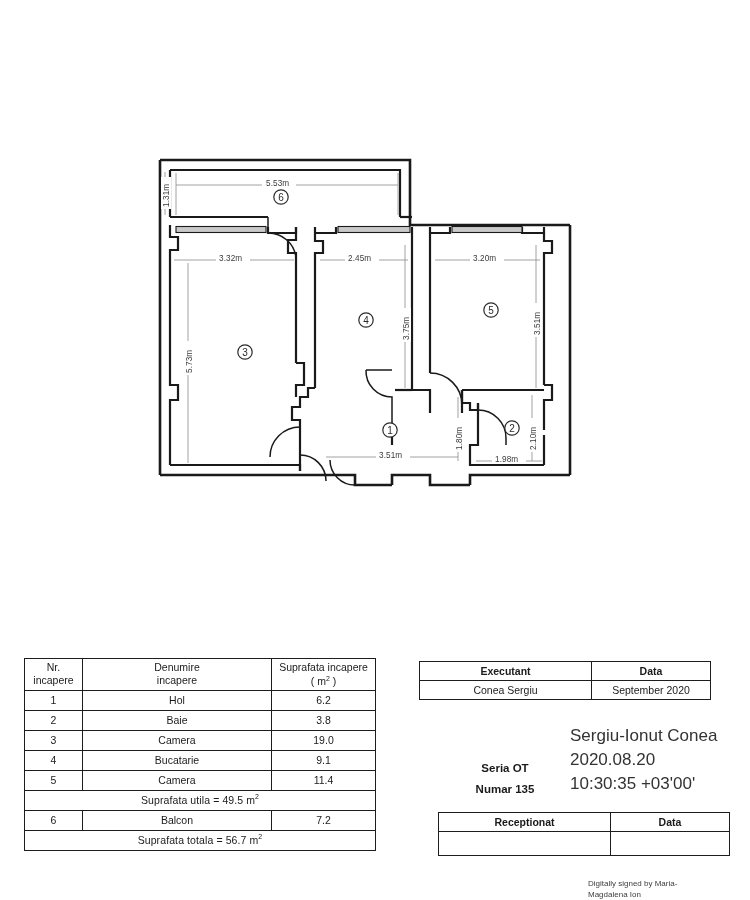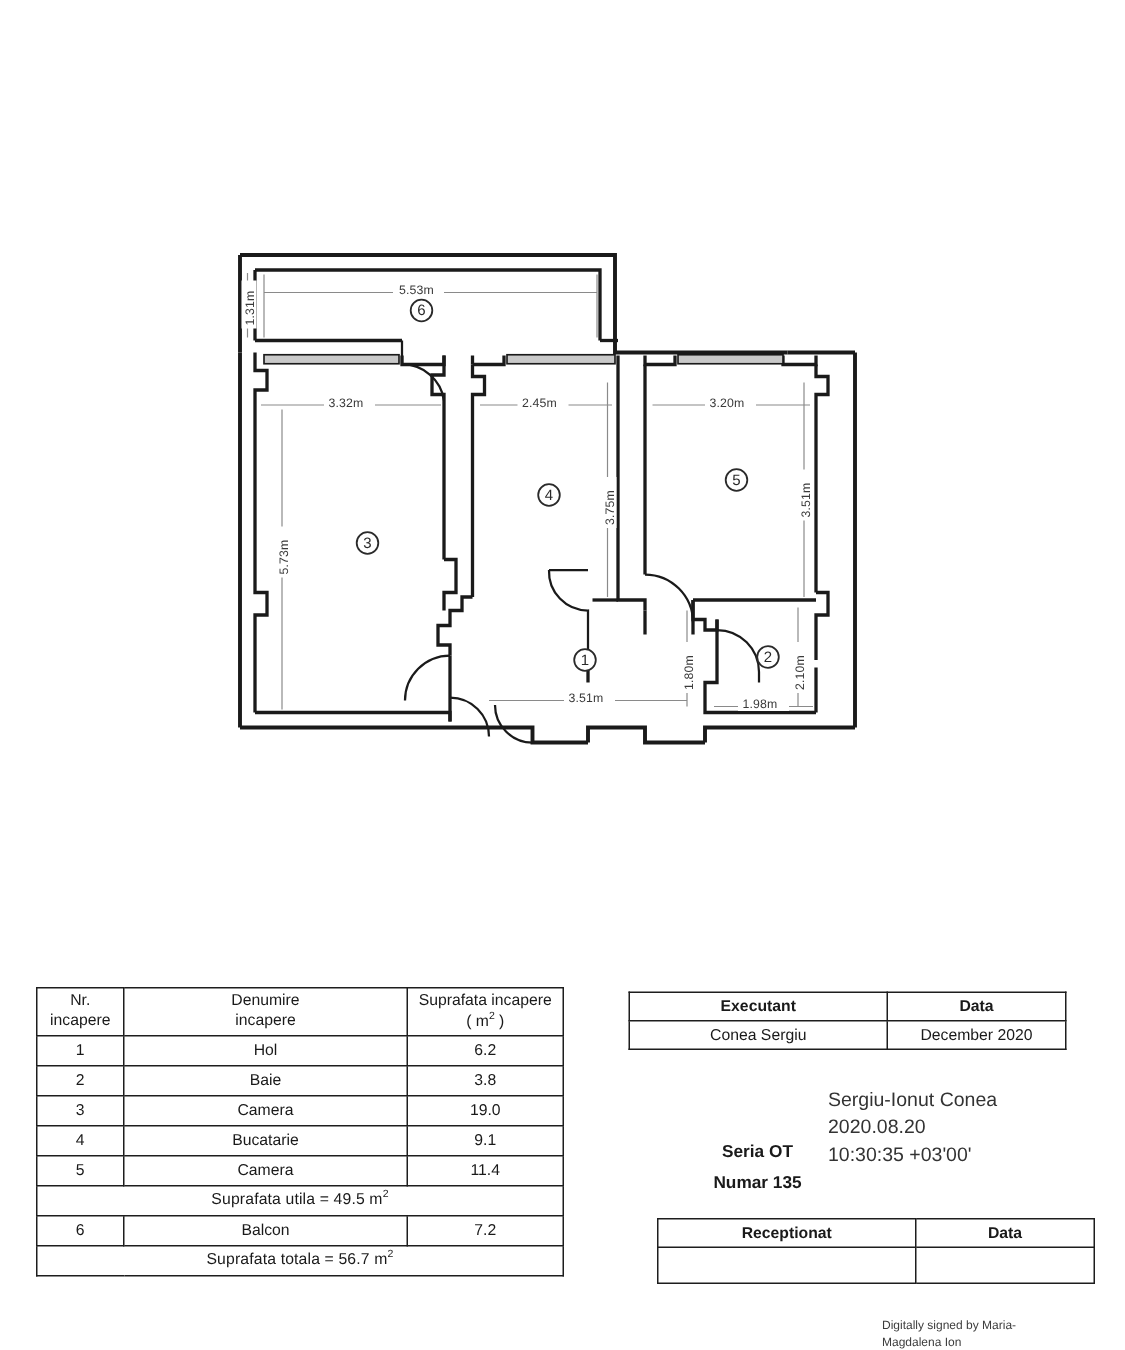"5.53m" #floorplan-region { top: 155px -> 145px }
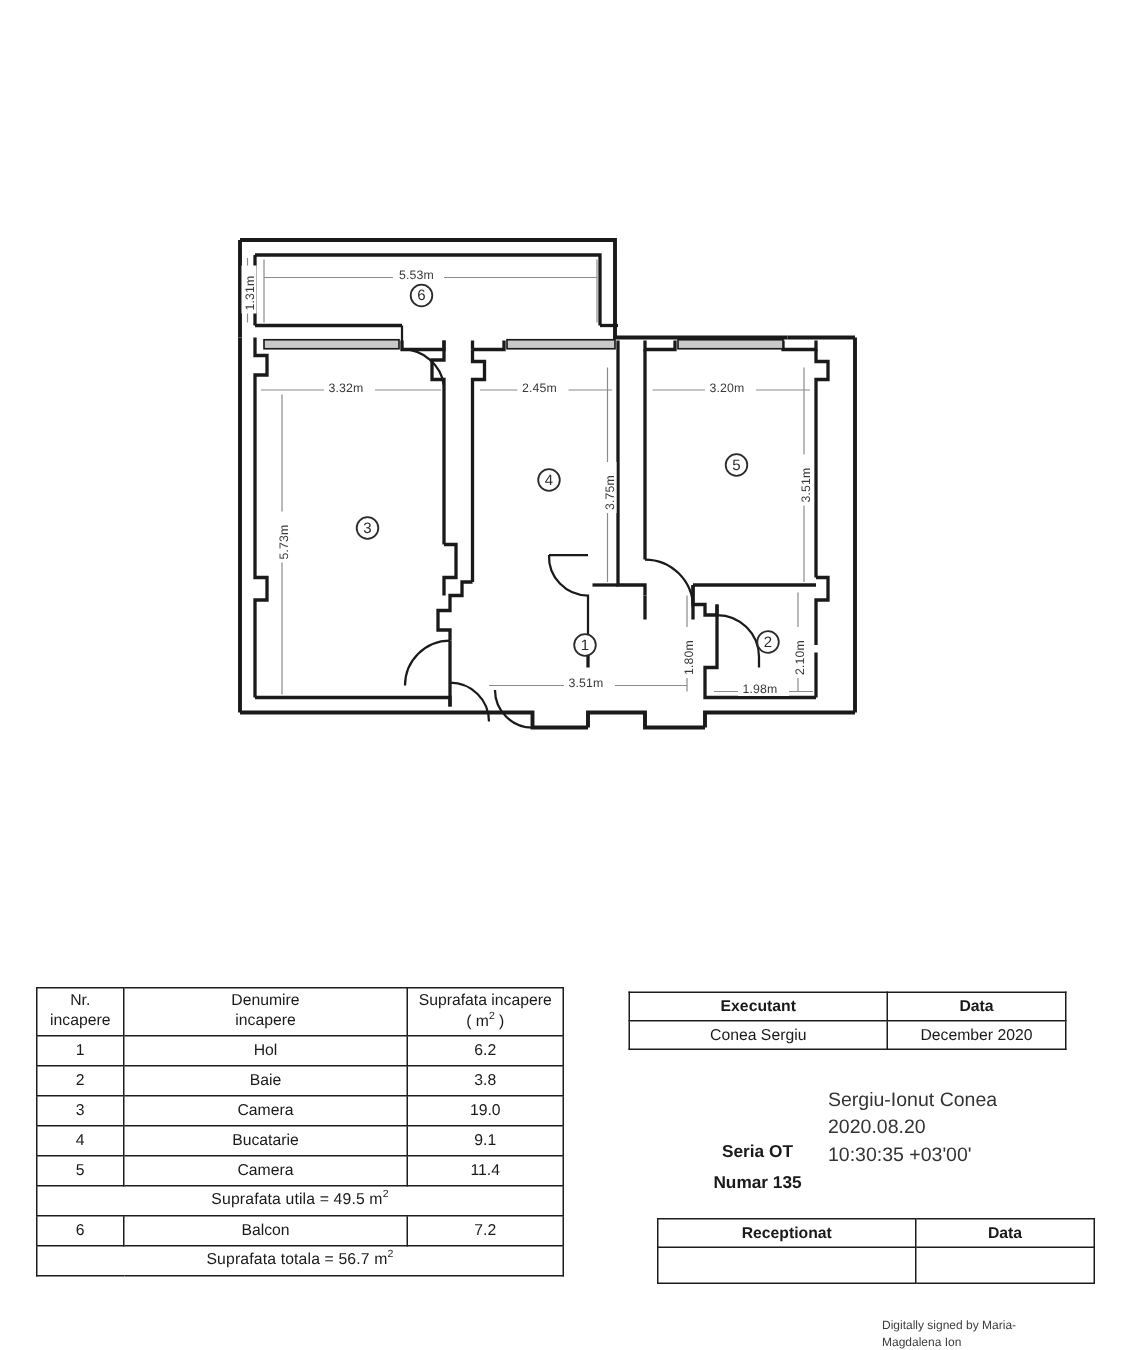"December 2020" td { text: December -> September }
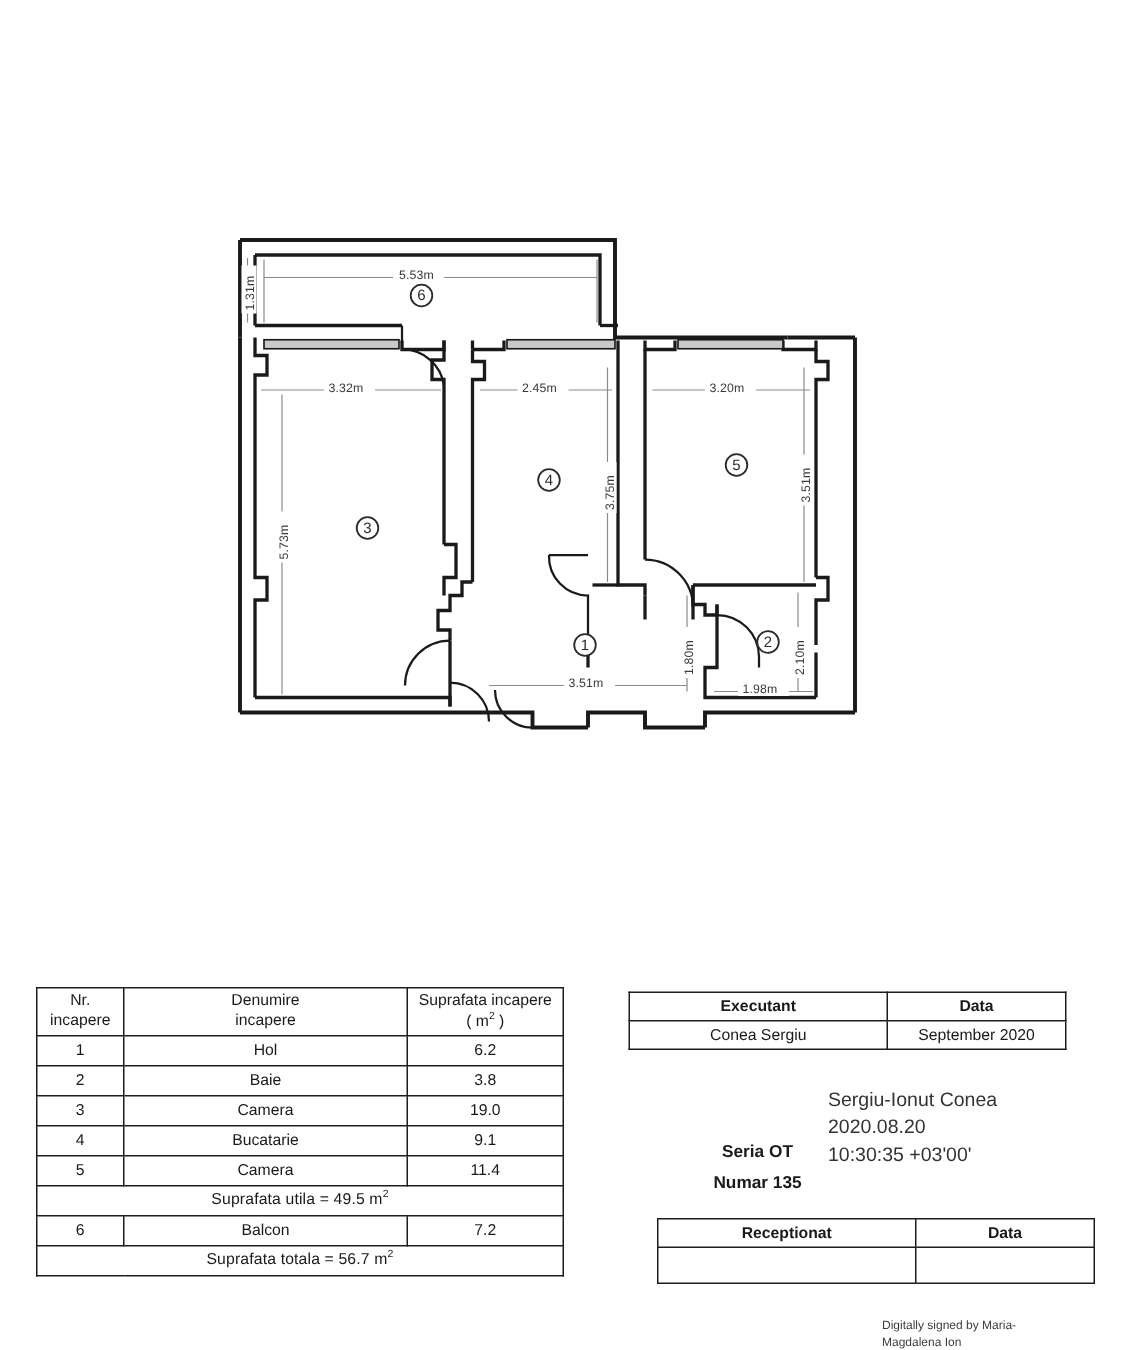"Sergiu-Ionut Conea" #signature-block { font-size: 13px -> 17px; left: 552px -> 570px }
